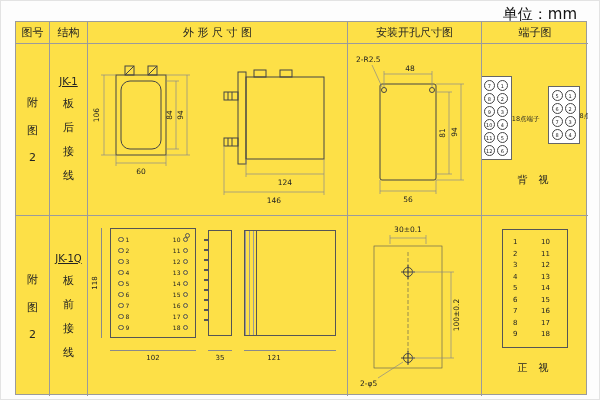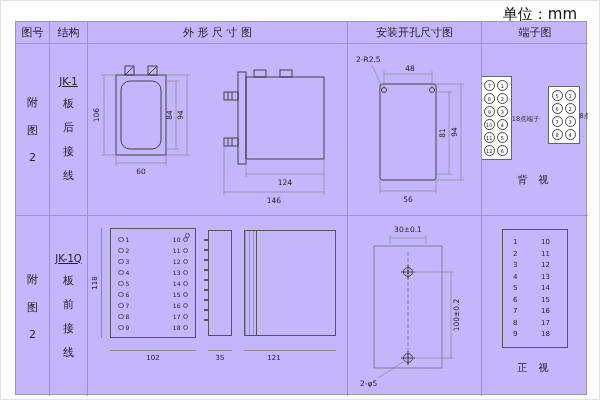"图号" .tbl { background: #c4b5fd -> #fde047 }
